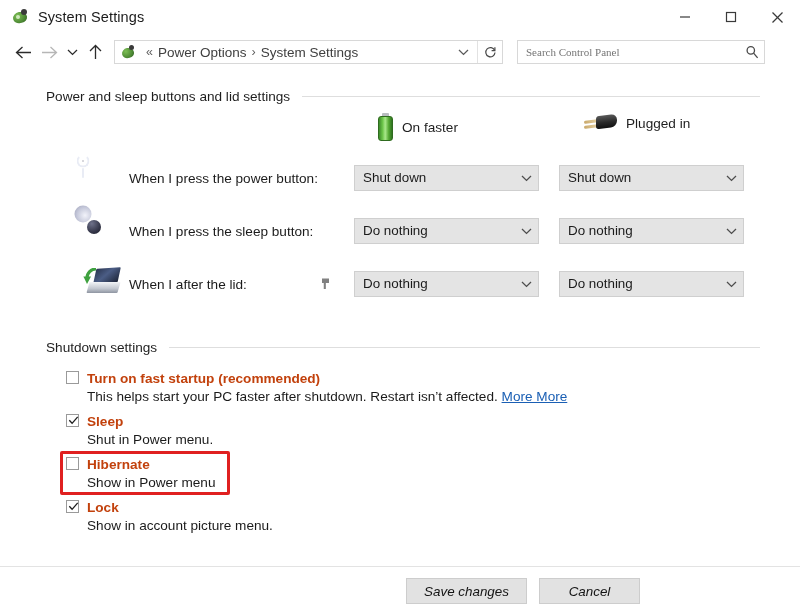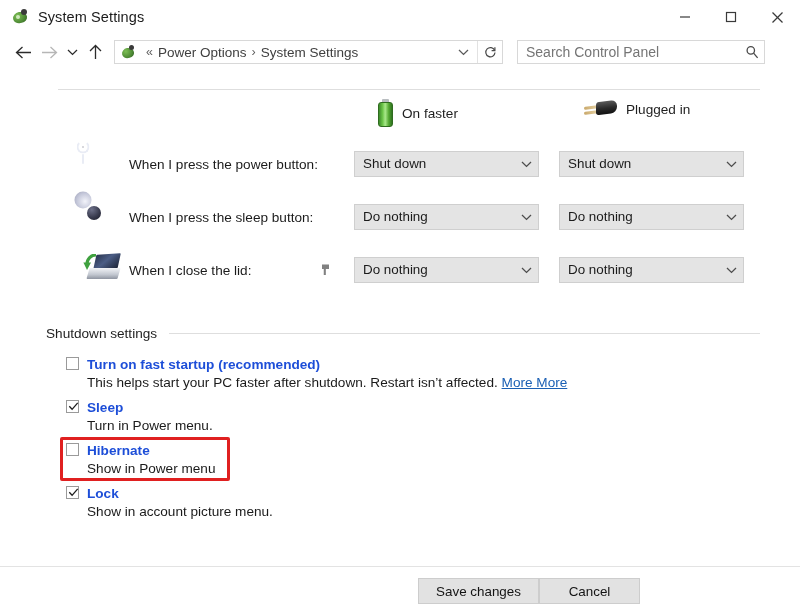"Search Control Panel" .search-ph { font-family: Liberation Sans, sans-serif -> Liberation Serif, serif; font-size: 14px -> 11px }
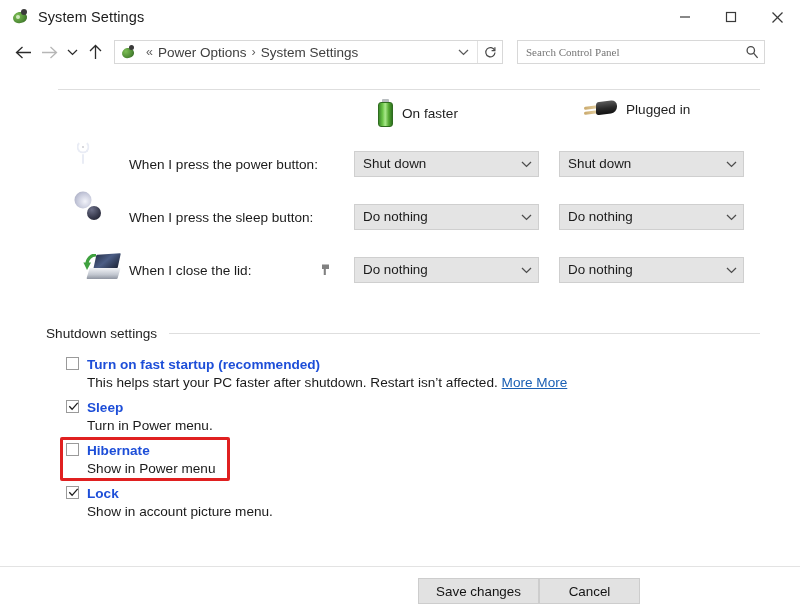"Power and sleep buttons and" span.lbl { html: none -> <span>Power and sleep buttons and lid settings</span> }
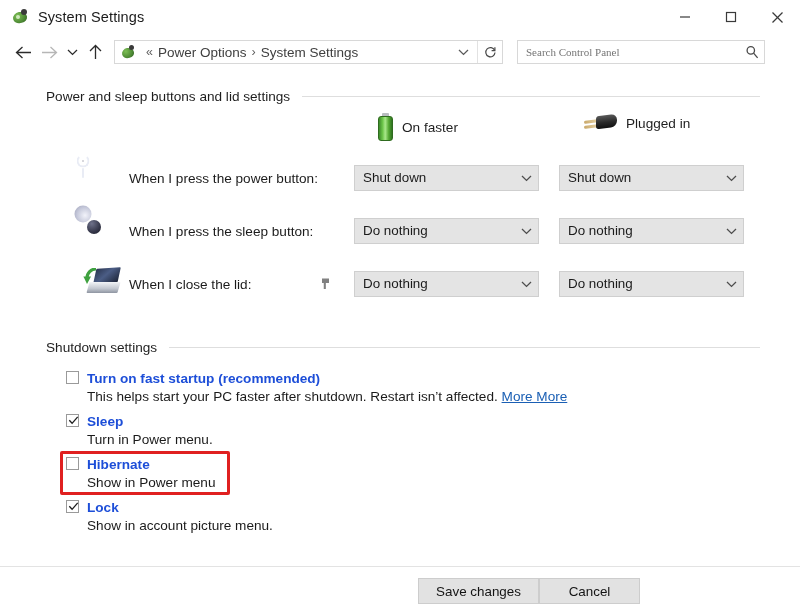"When I close the lid:" span.row-label { text: close -> after }
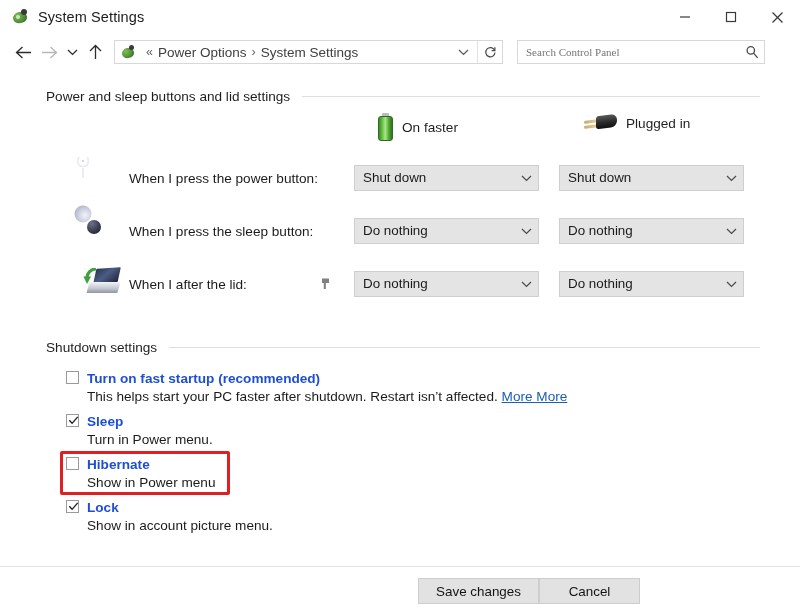"Turn on fast startup (recommended)" .opt-title { color: #1d4ed8 -> #c2410c }
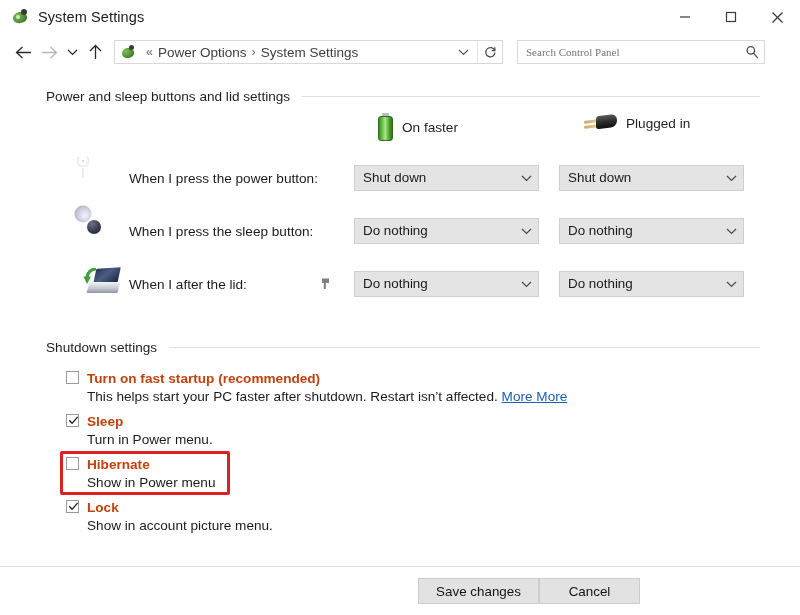"Turn in Power menu." div.opt-desc { text: Turn -> Shut }
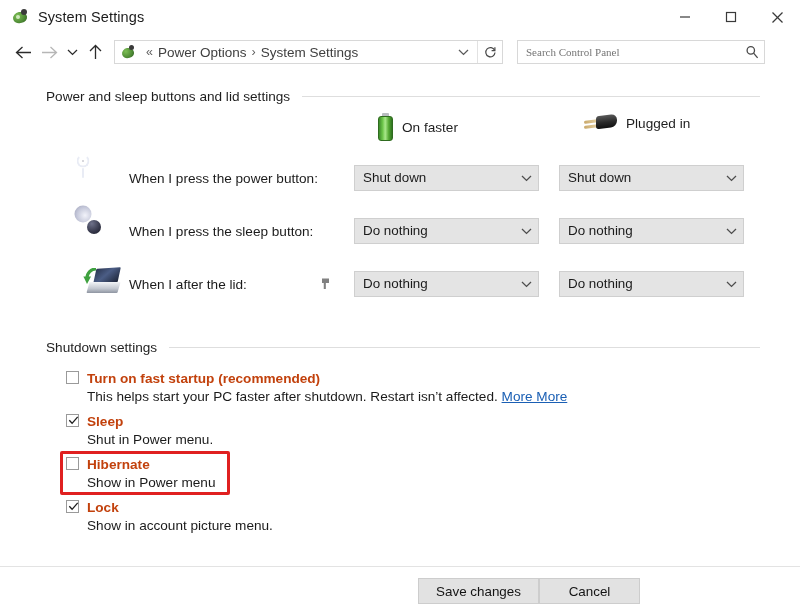"Save changes" .footer { font-style: none -> italic; gap: none -> 12px }
